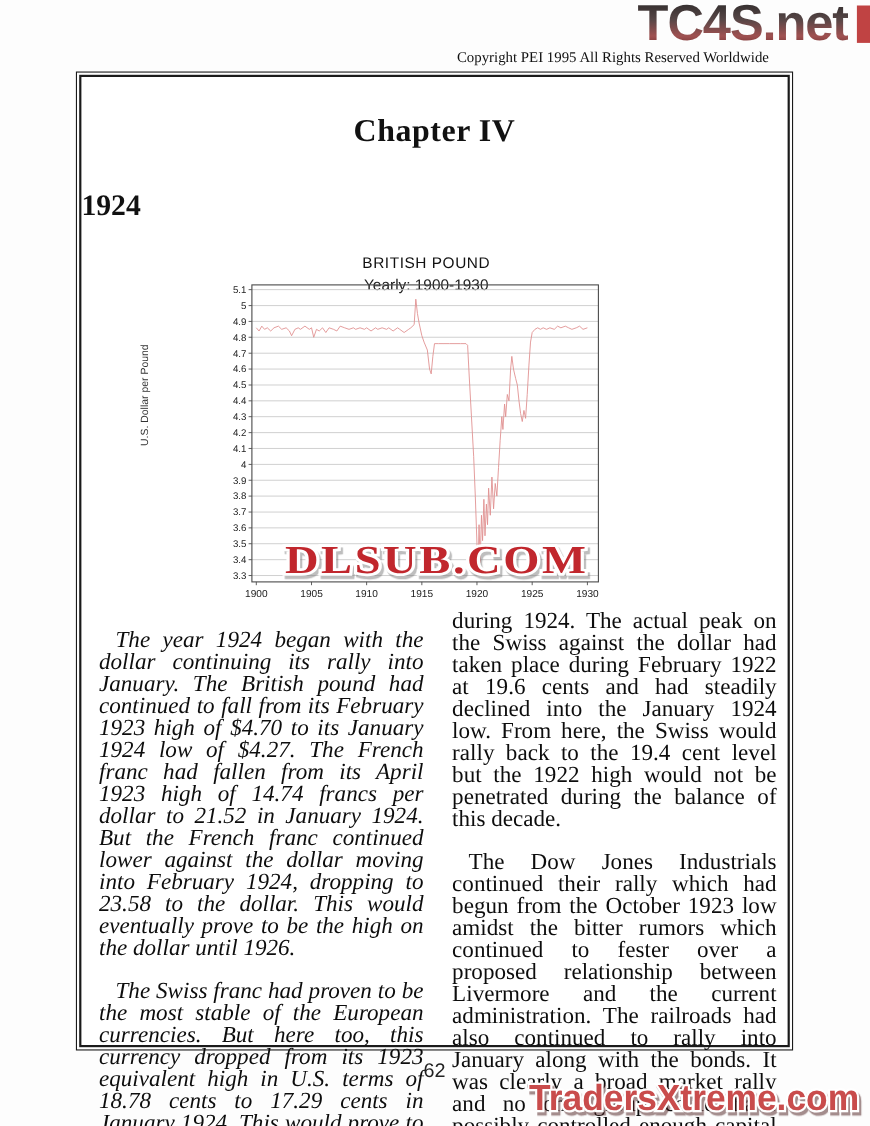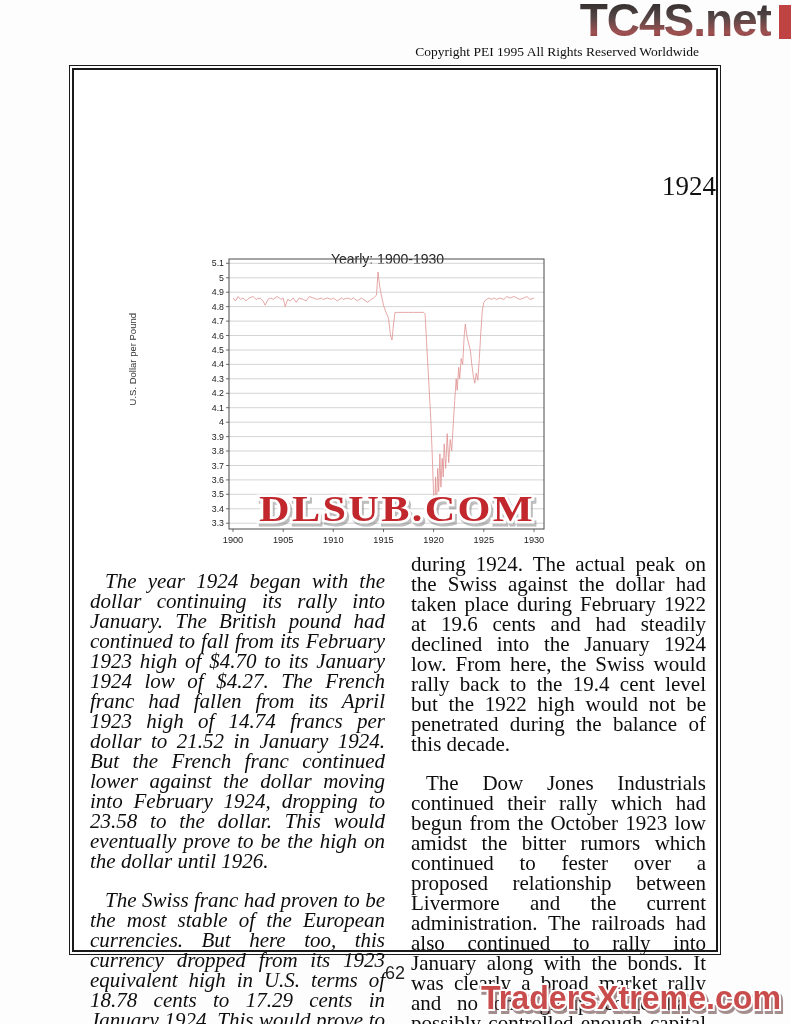"Chapter IV" div.chapter-title { html: none -> <div>Chapter IV</div> }
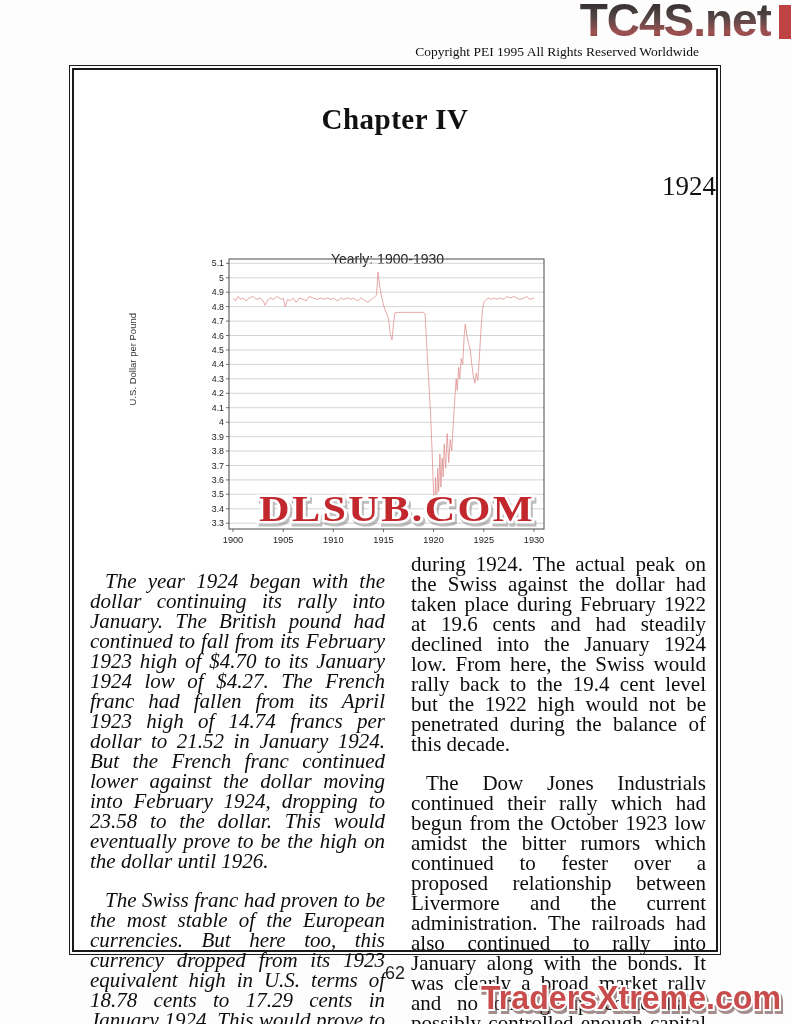"1924" .year-title { font-weight: normal -> bold; text-align: right -> left }
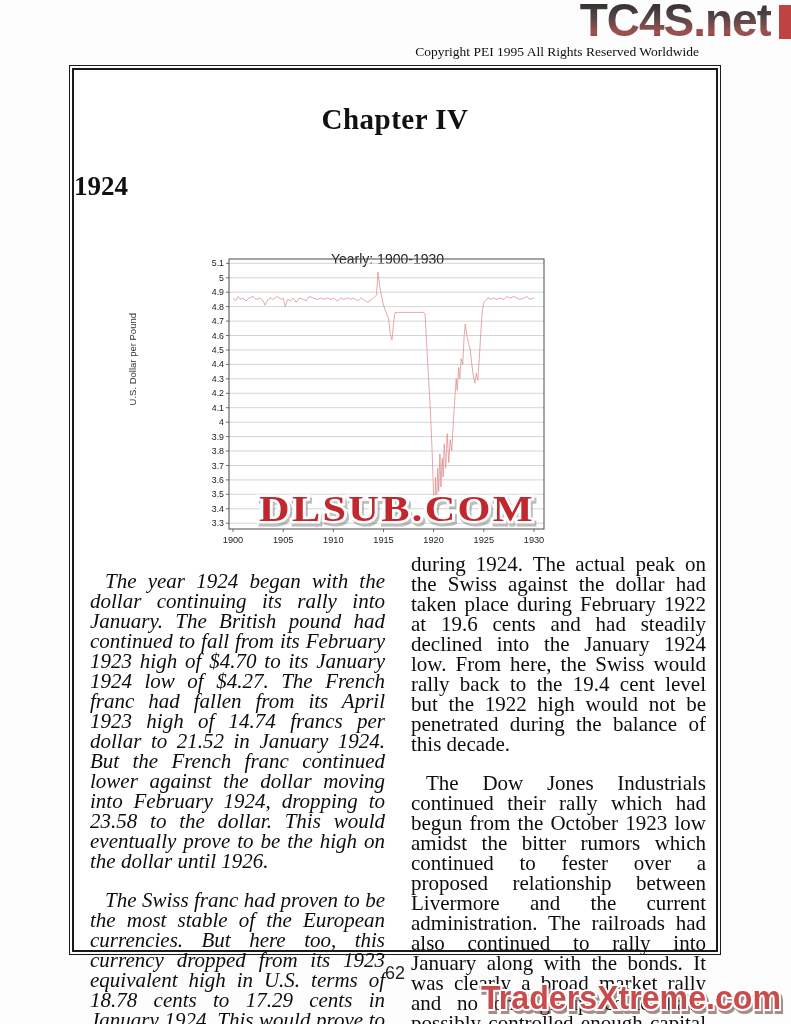"BRITISH POUND" div.chart-title { html: none -> <div>BRITISH POUND</div> }
